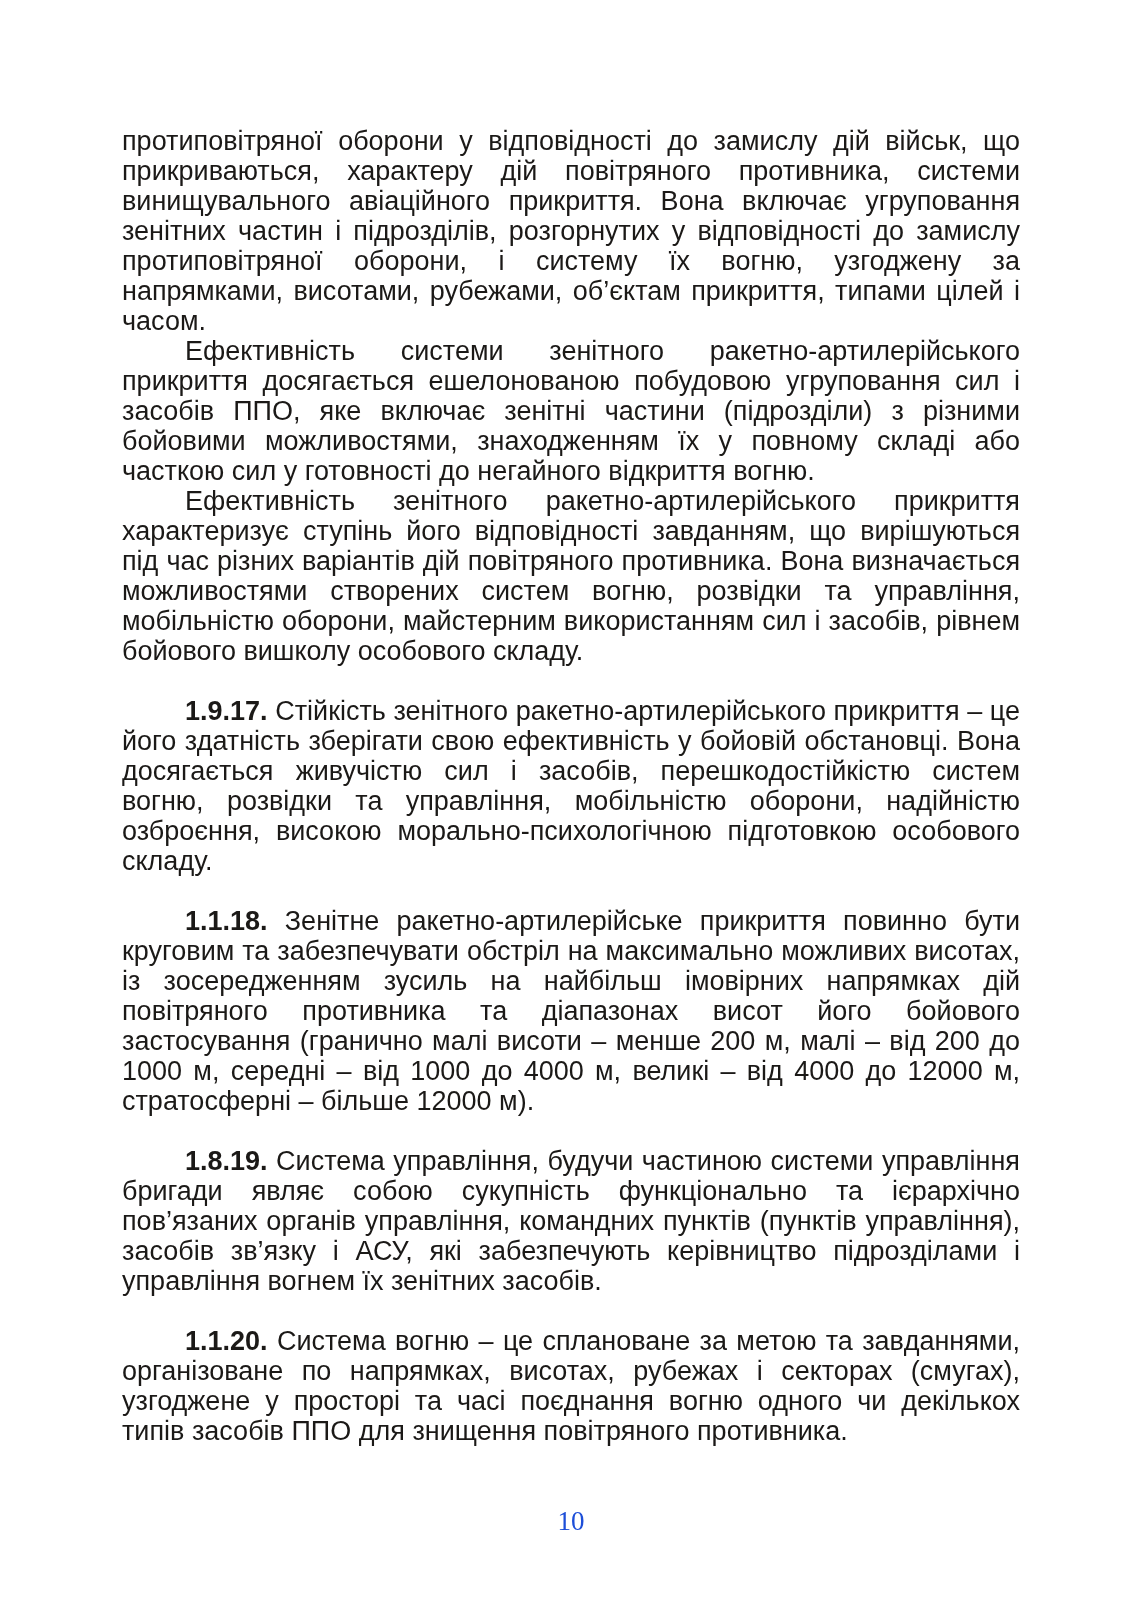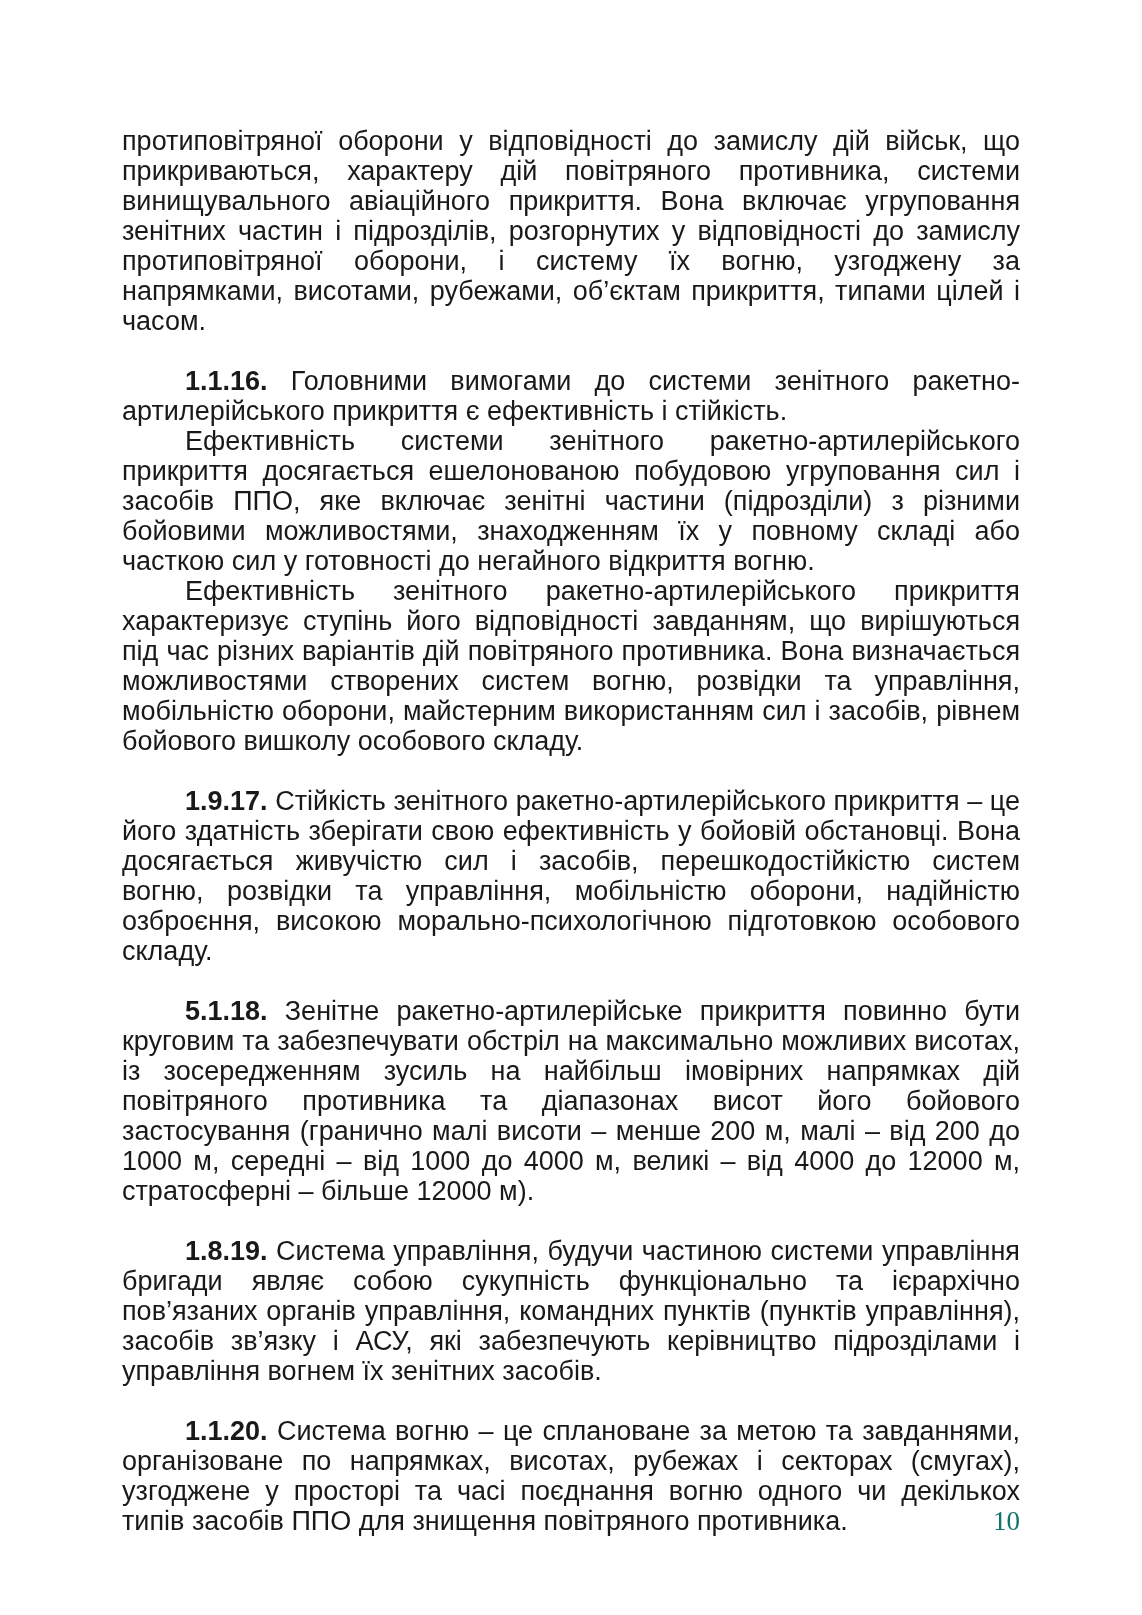"1.1.16. Головними вимогами до системи" p.para { html: <p> <b>1.1.16.</b> <span>Головними вимогами до системи зенітного ракетно-артилерійського прикриття є ефективність і стійкість.</span> </p> -> none }
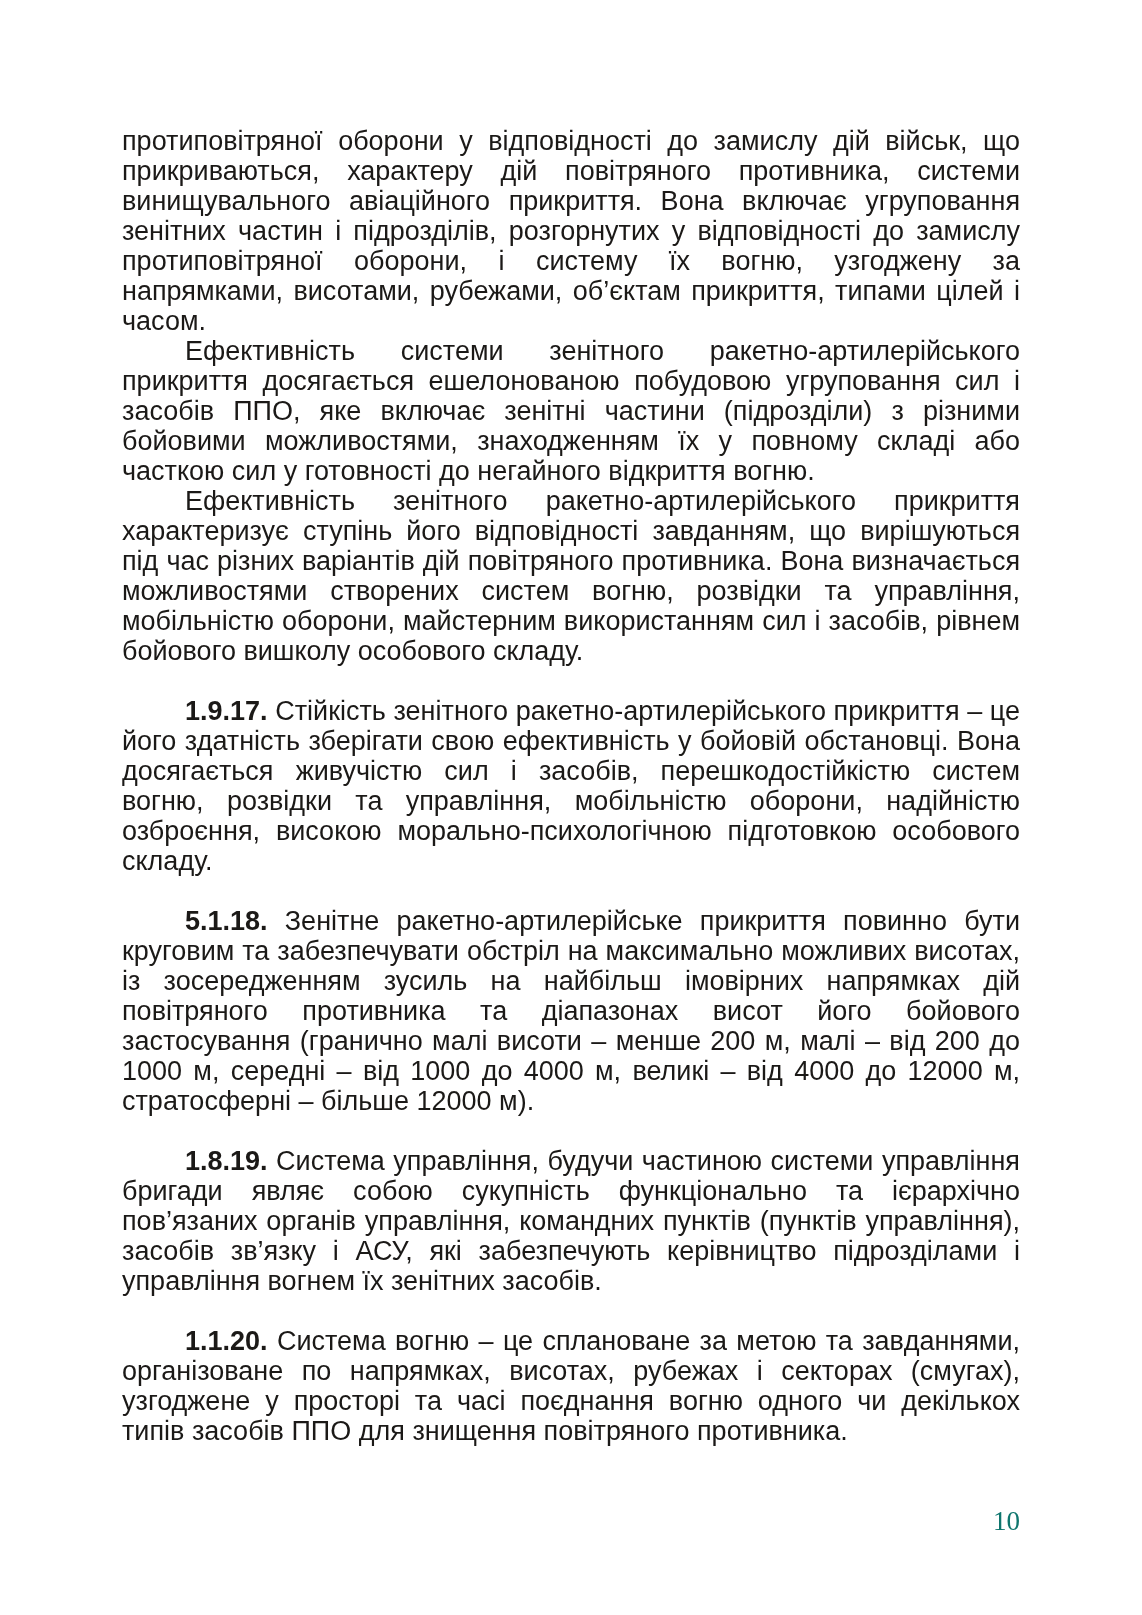"5.1.18." b.num { text: 5.1.18 -> 1.1.18 }
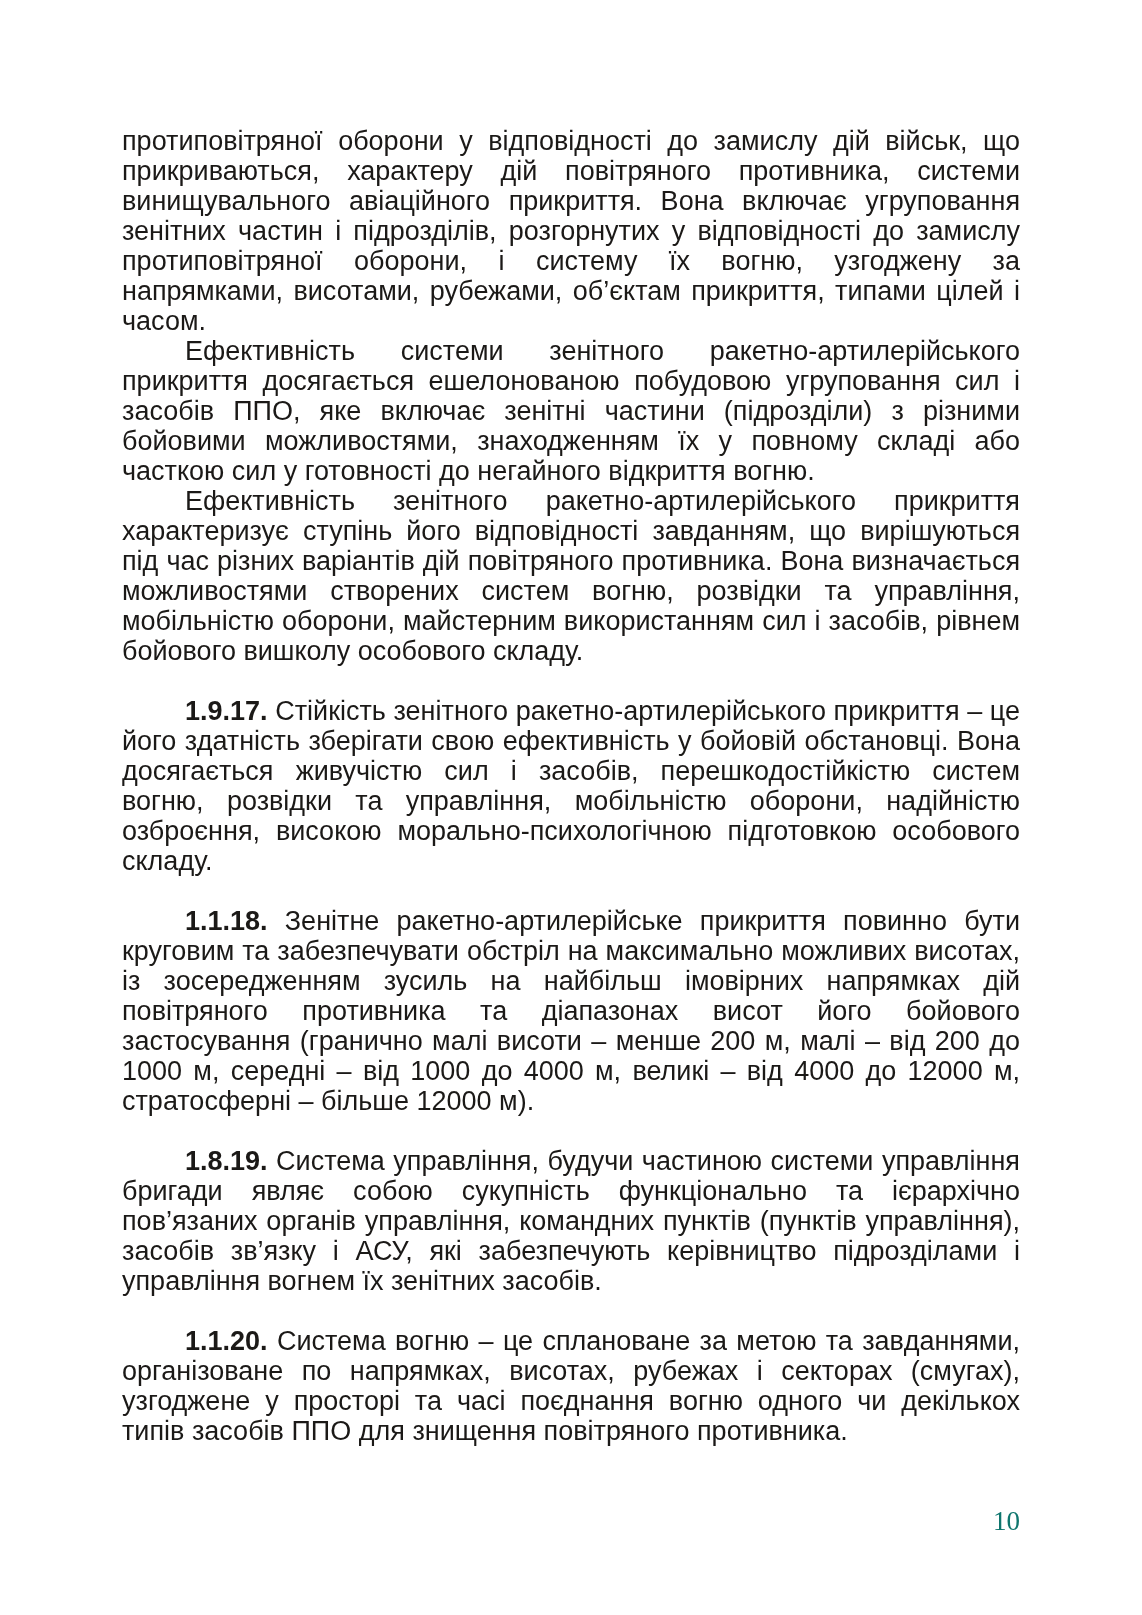"10" .page-number { color: #0f766e -> #1d4ed8; text-align: right -> center }
